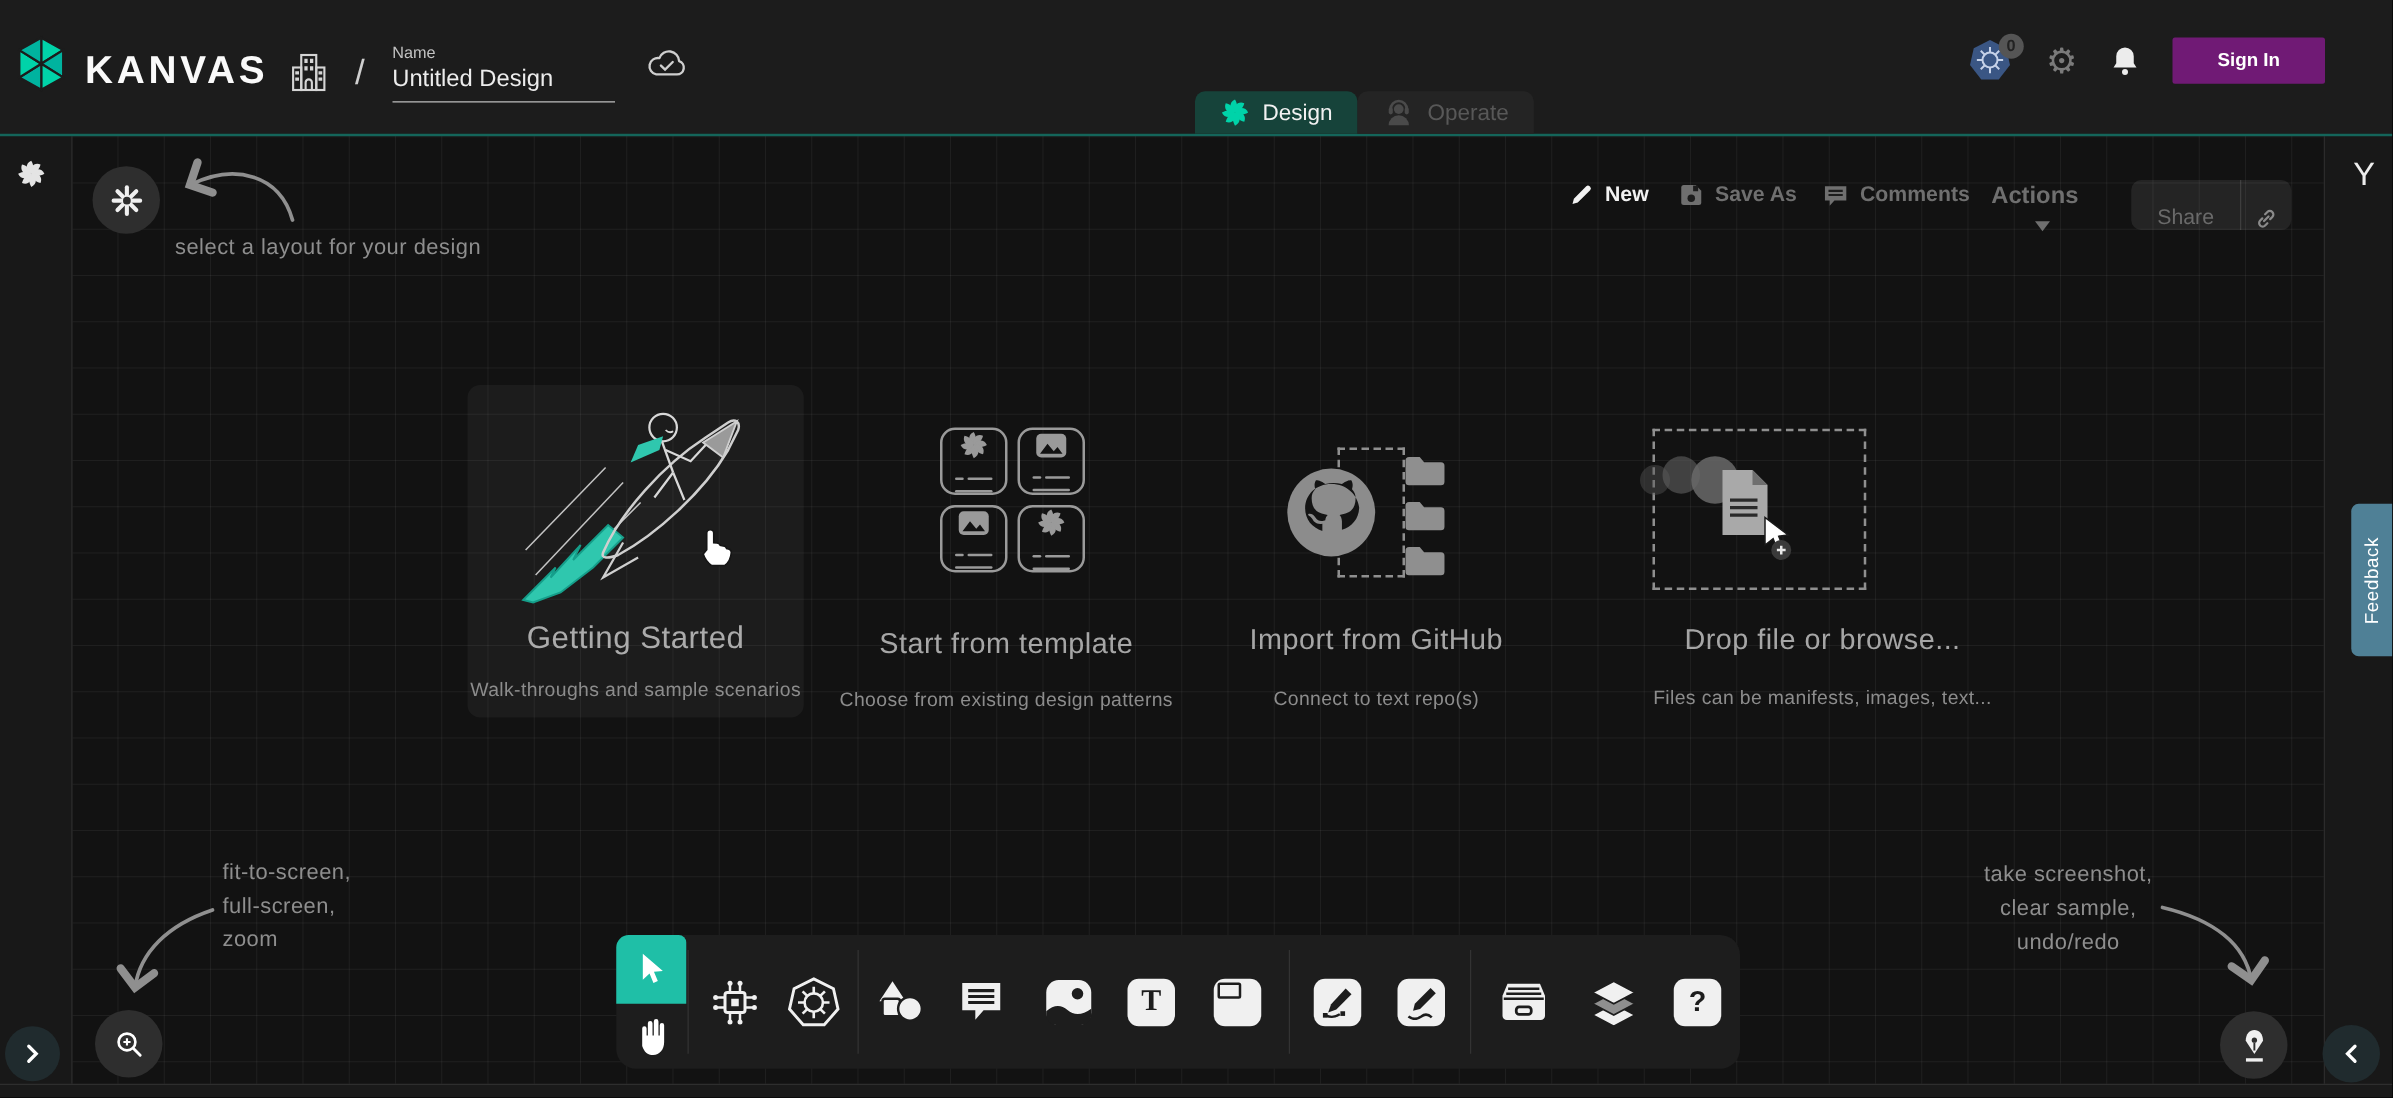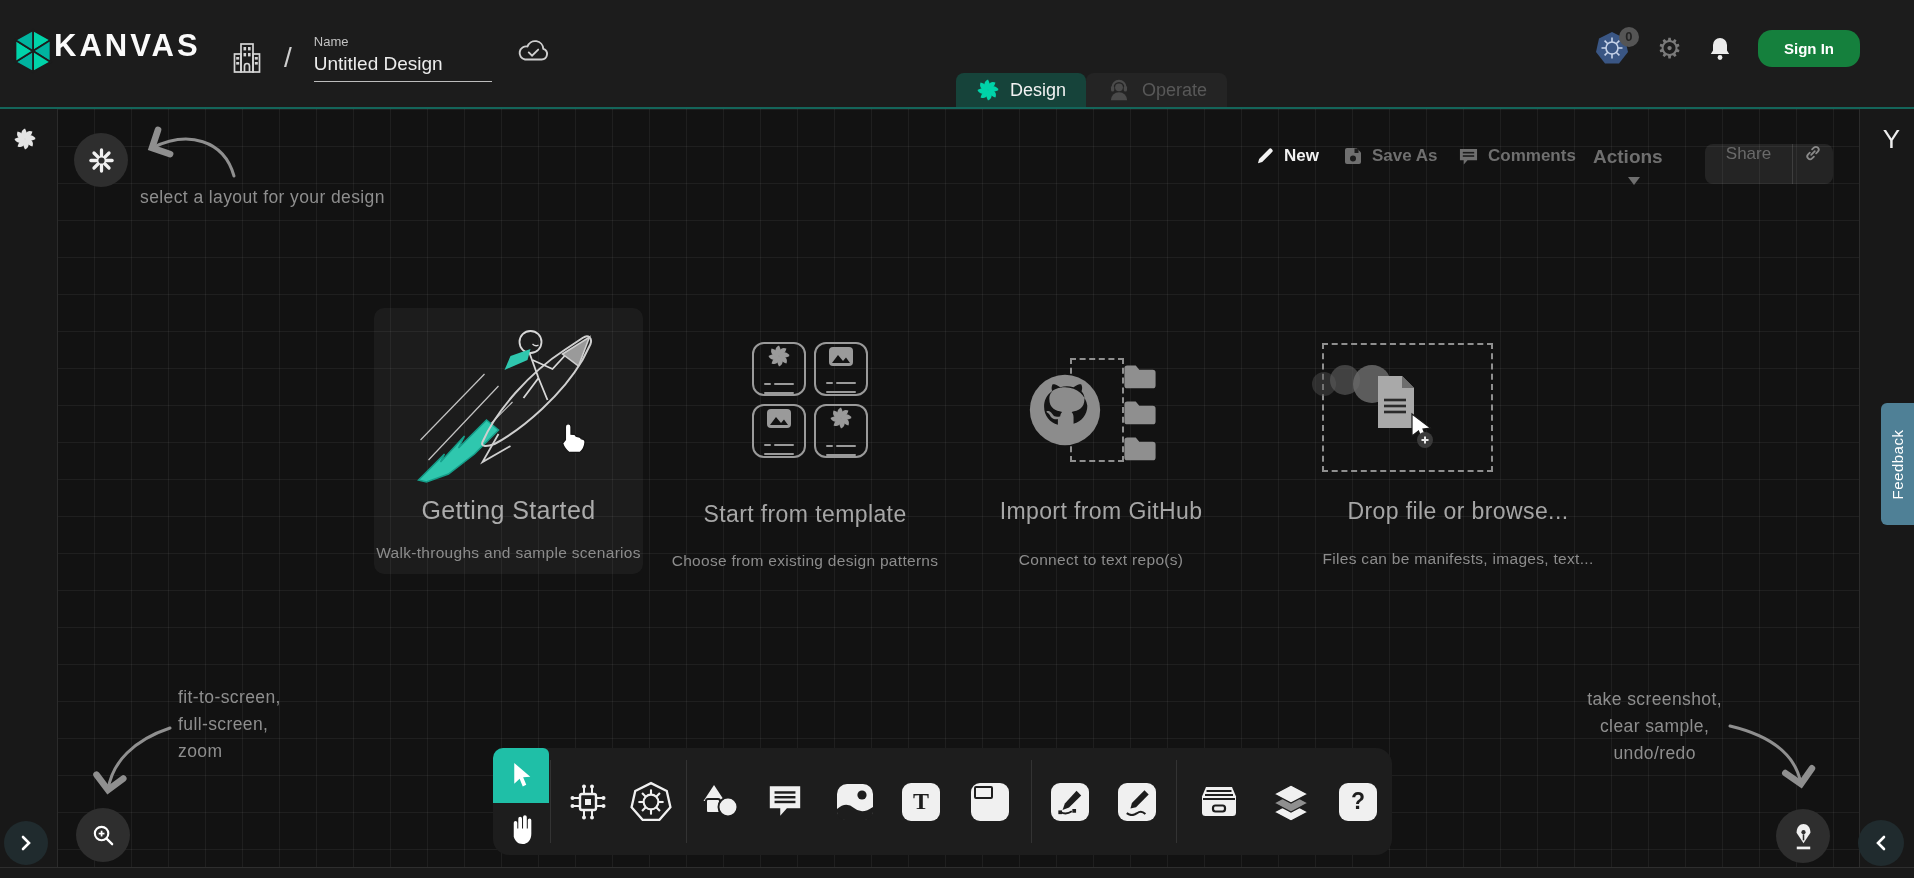"KANVAS" .logo-wrap { align-items: flex-start -> flex-end; gap: none -> 14px }
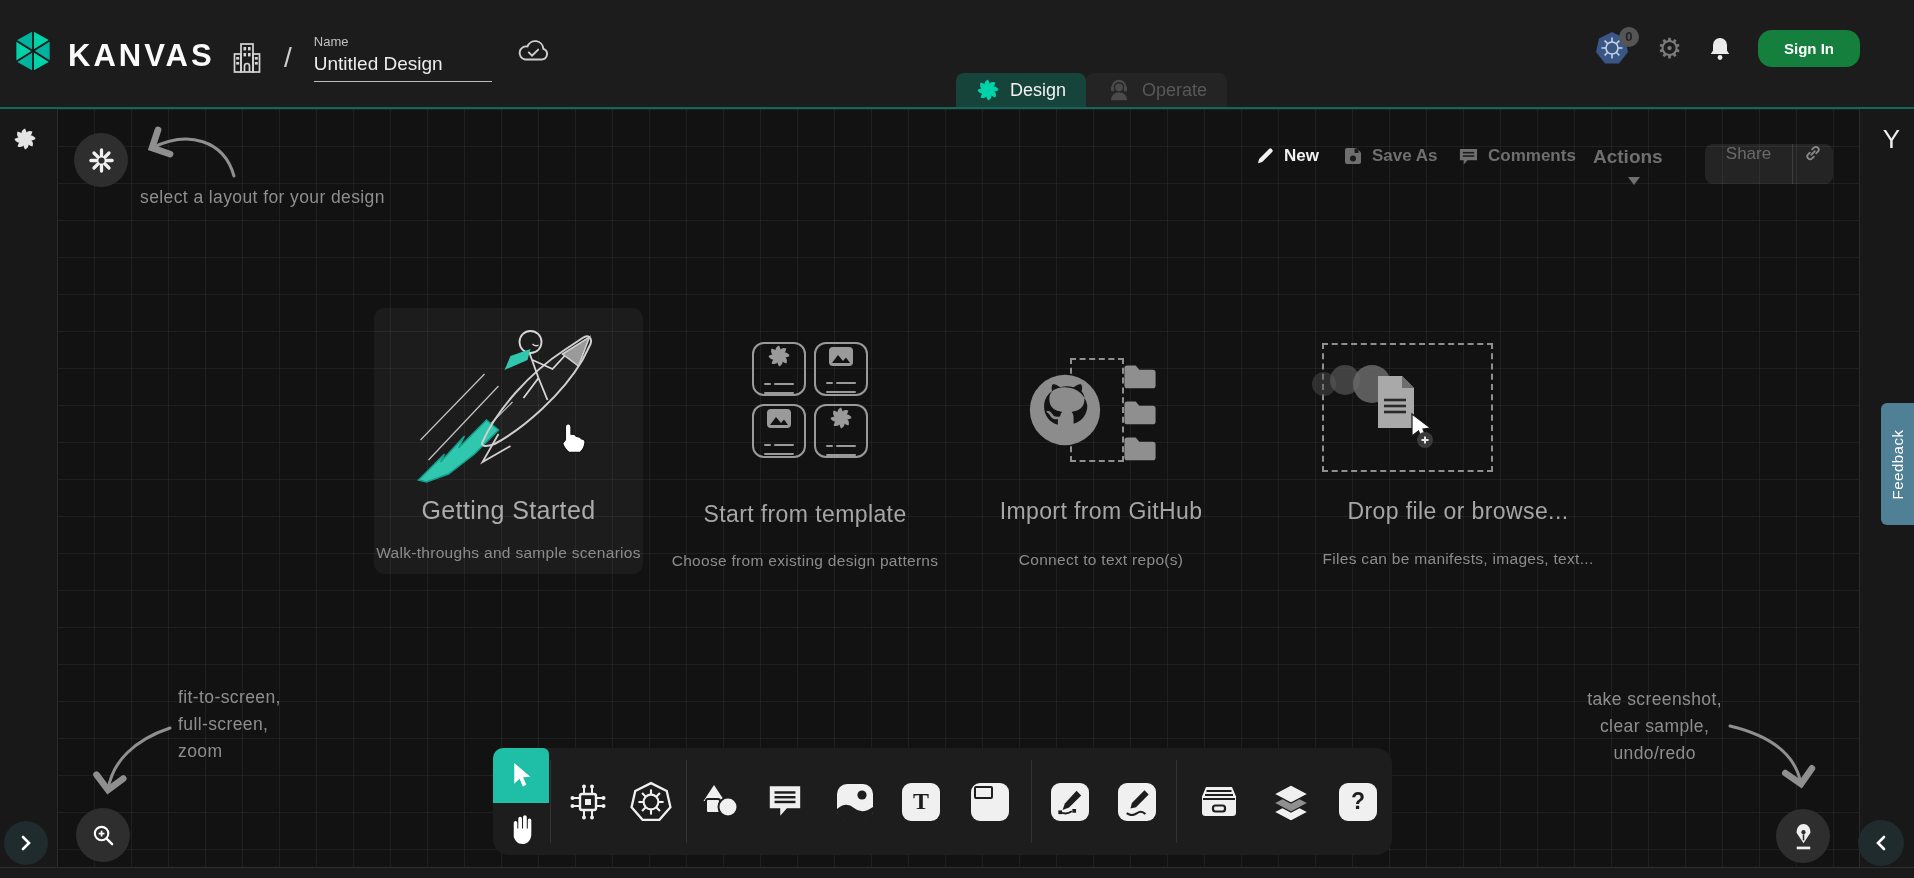"Sign In" .signin { background: #15803d -> #701a75; border-radius: 14px -> 2px; padding: 10px 26px -> 10px 36px }
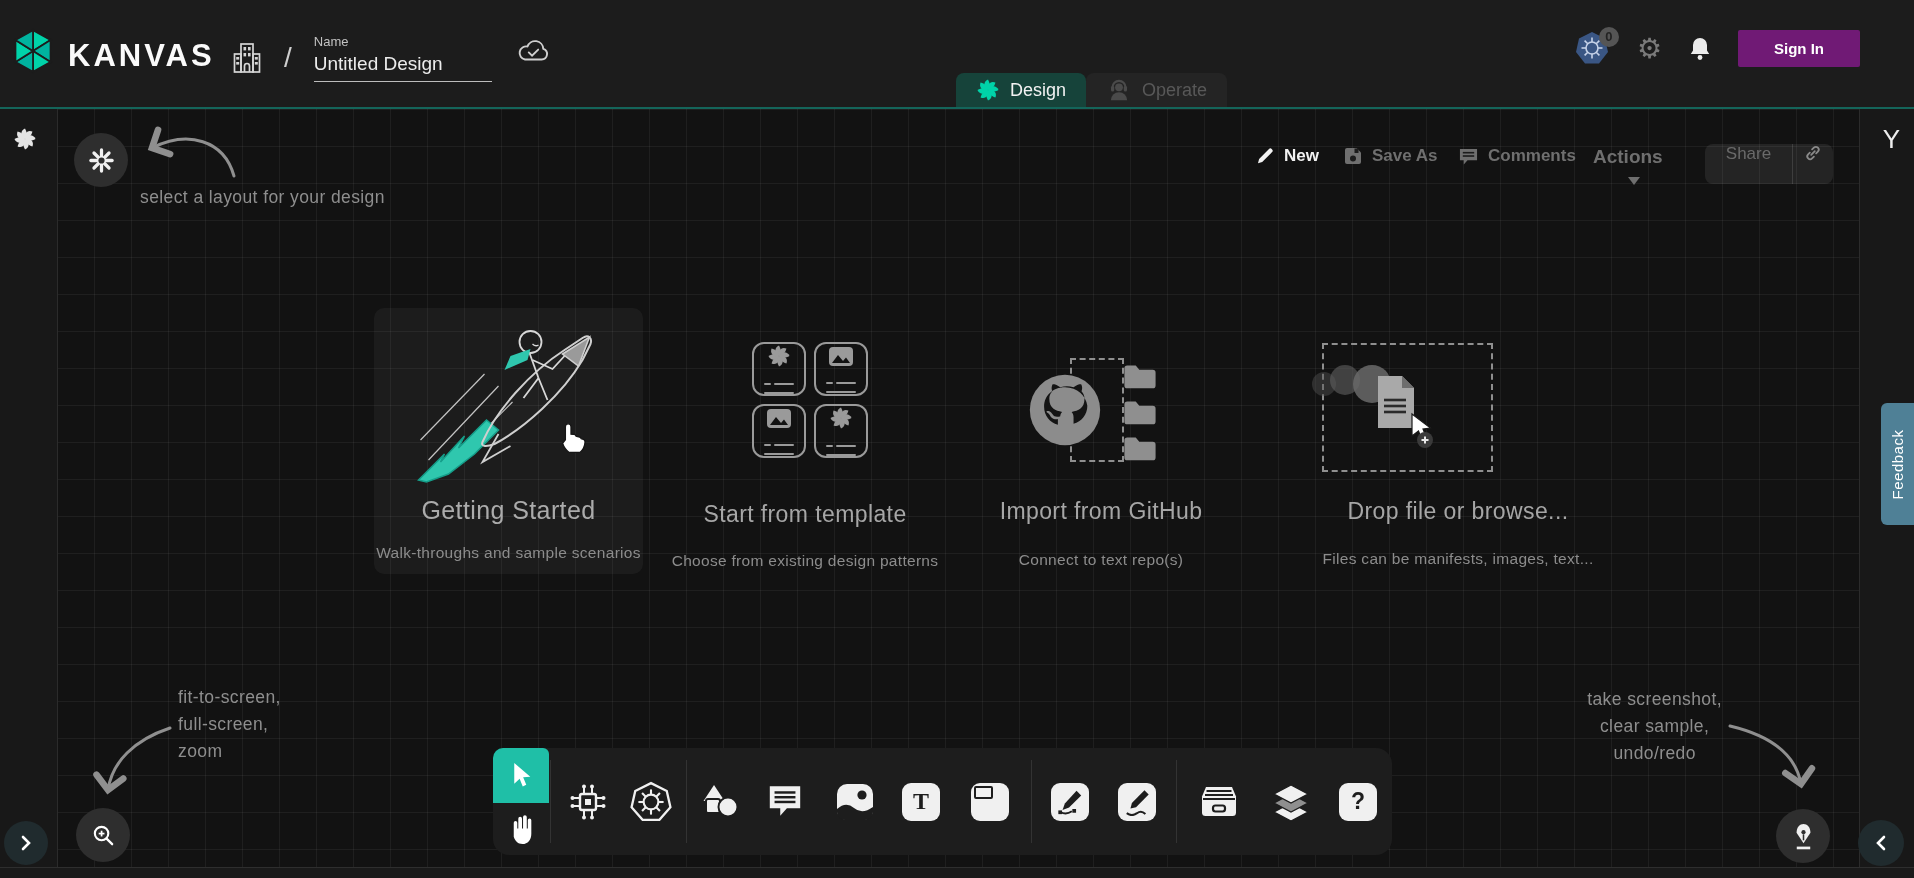"Share" .share-box { align-items: flex-start -> flex-end }
